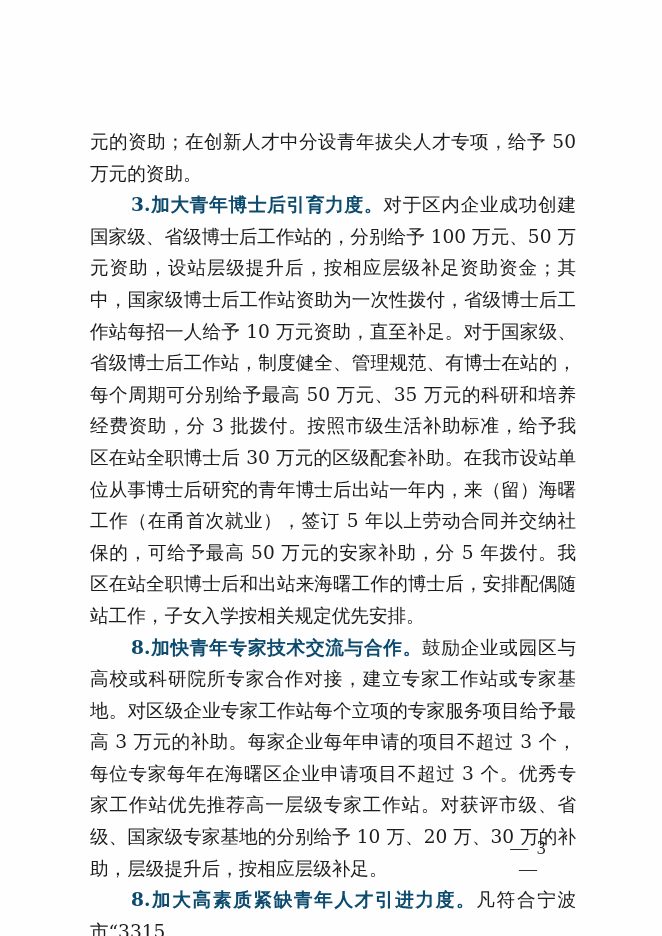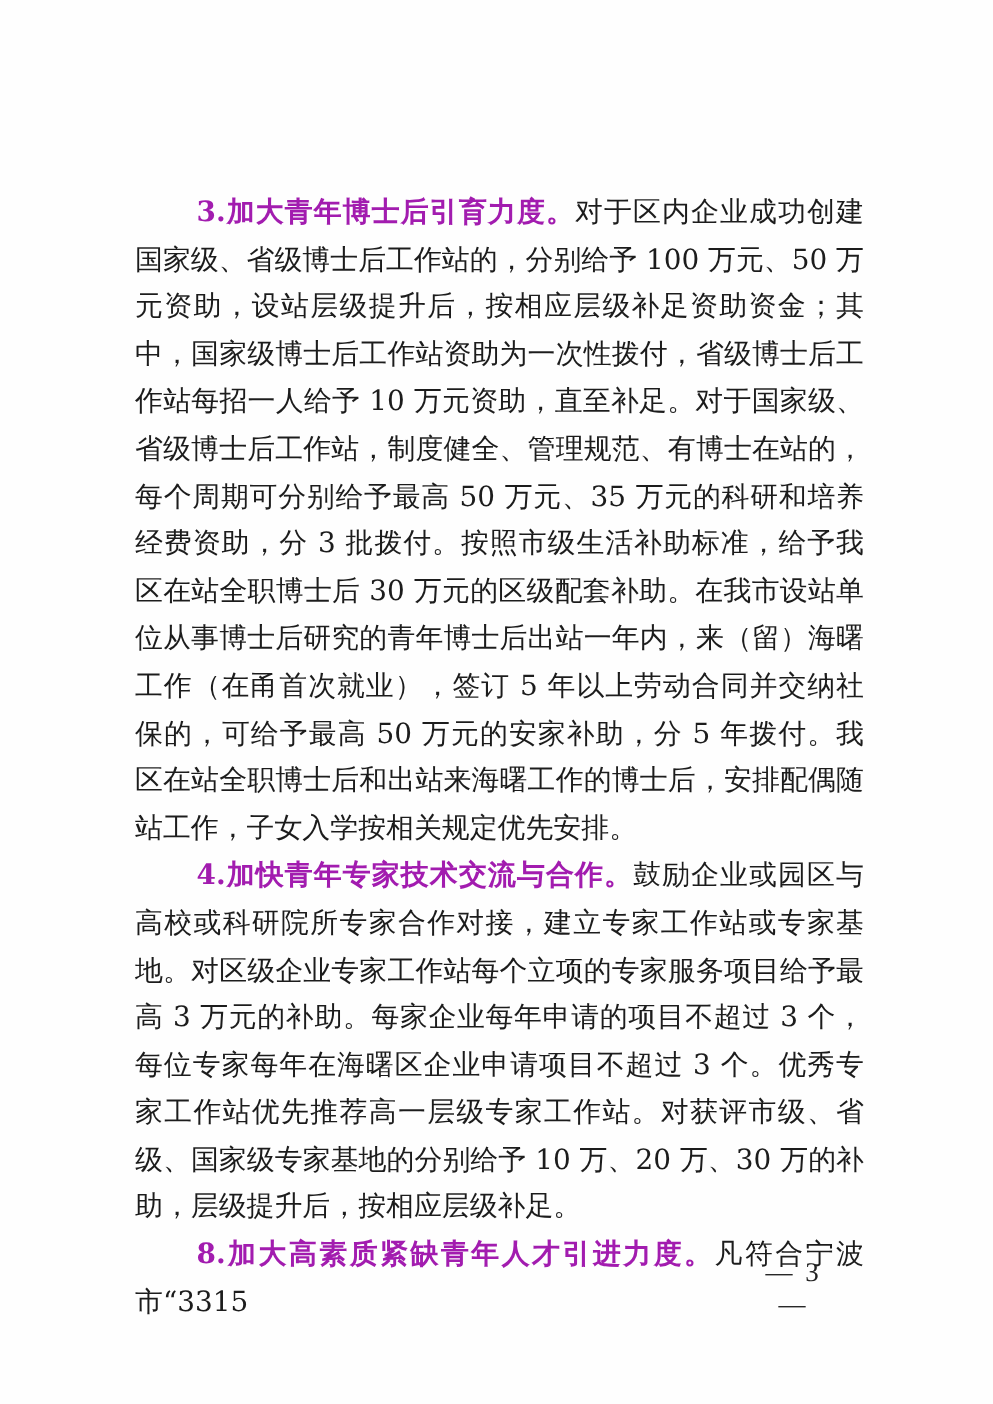"元的资助；在创新人才中分设青年拔尖人才专项，给予 50 万元的资助。" p.para { html: none -> <p> <span>元的资助；在创新人才中分设青年拔尖人才专项，给予 50 万元的资助。</span> </p> }
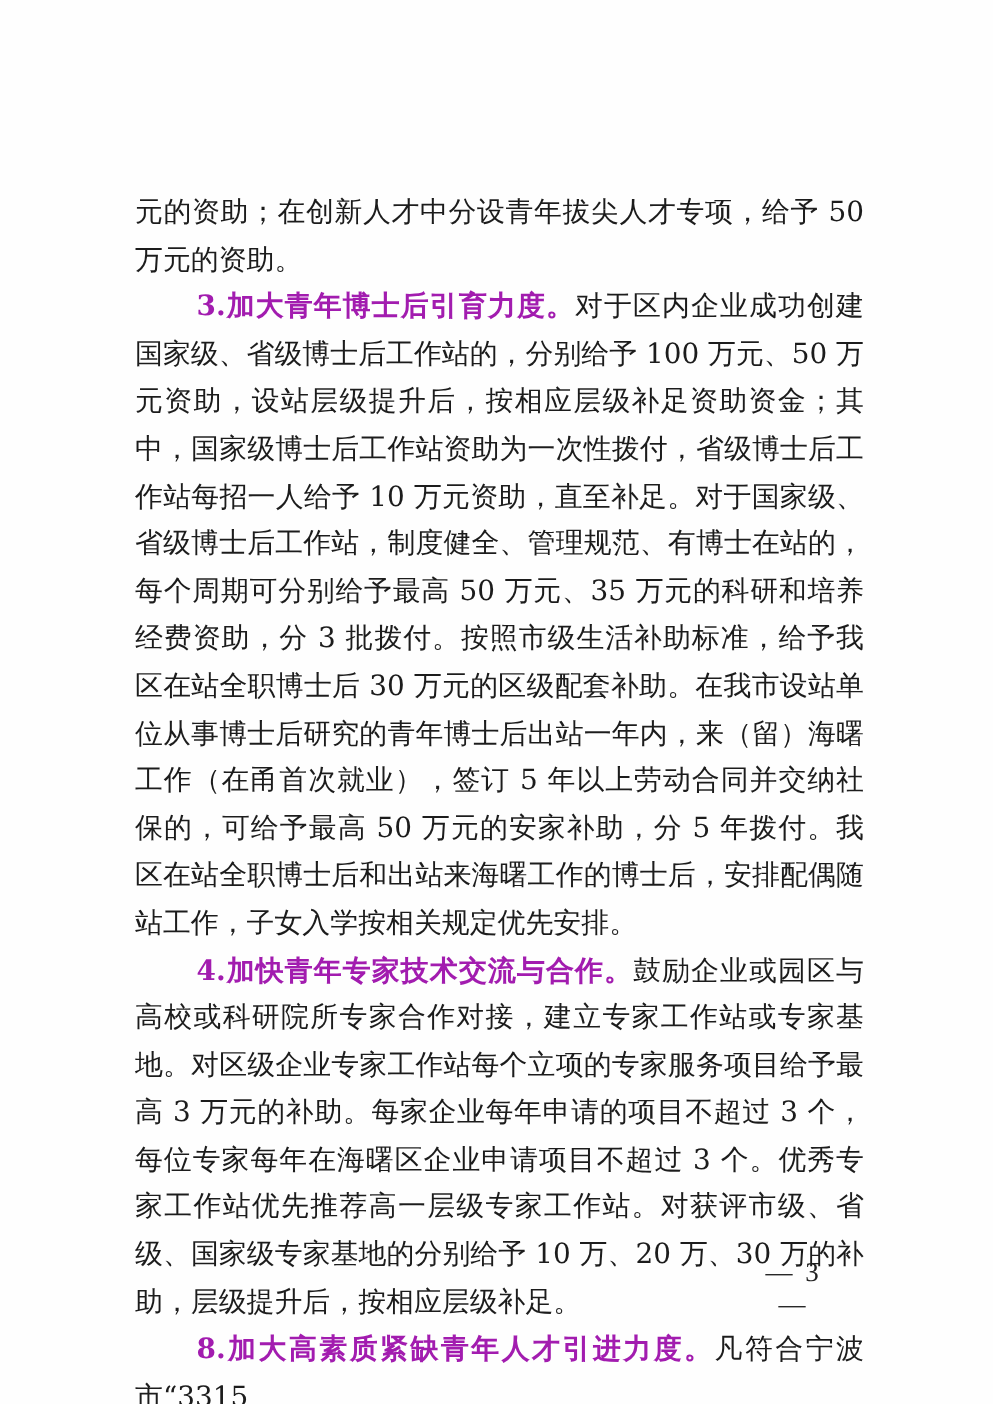"3.加大青年博士后引育力度。" .heading { color: #a21caf -> #0c4a6e }
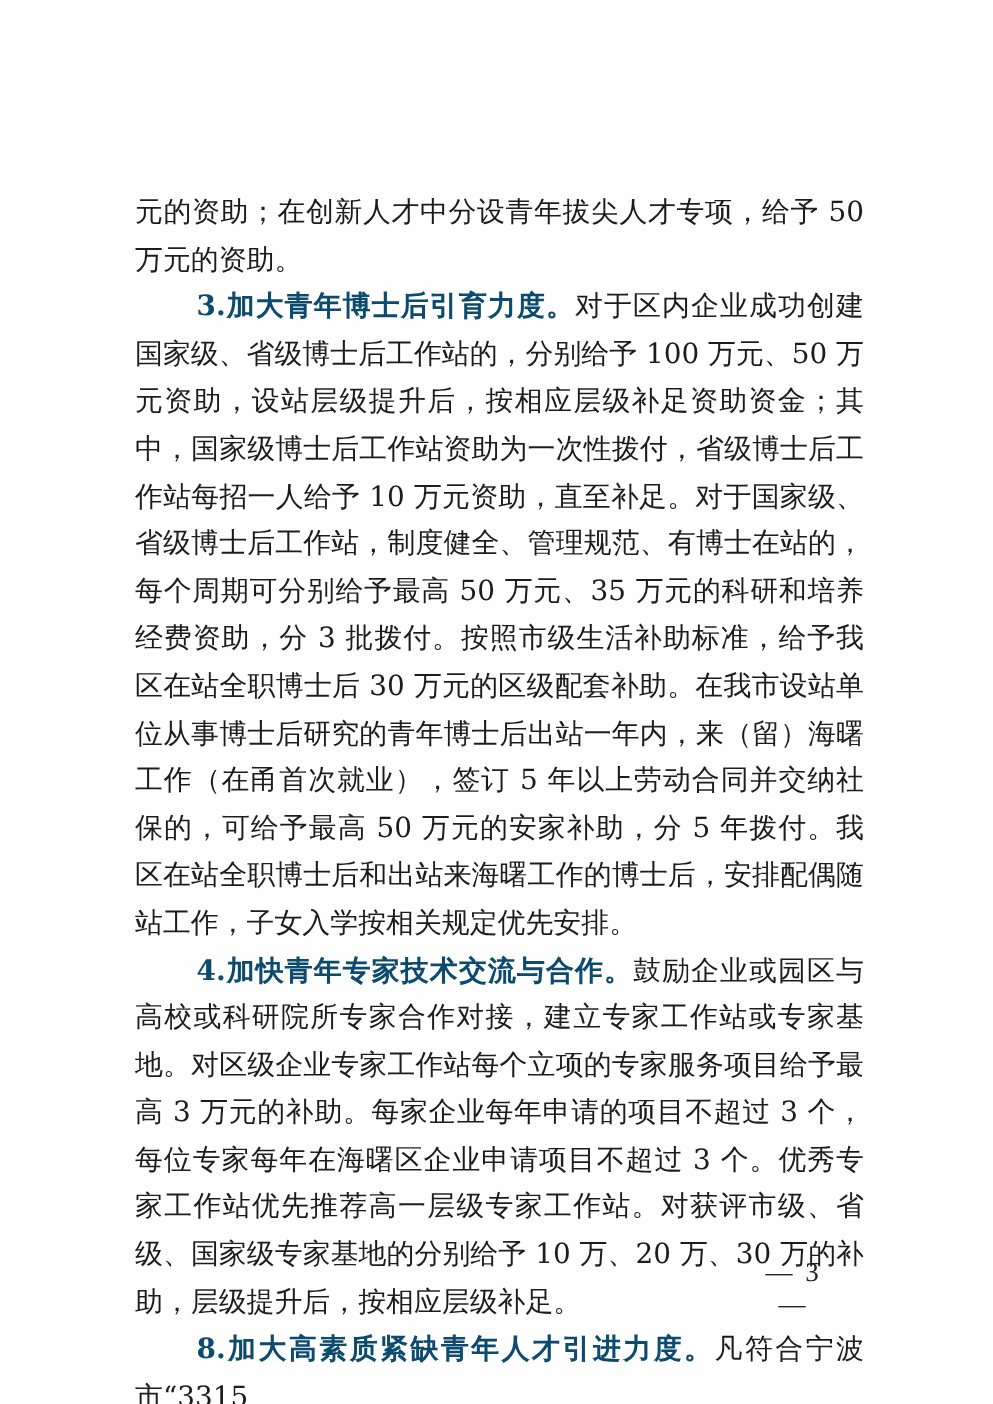"4.加快青年专家技术交流与合作。" span.heading { text: 4 -> 8 }
